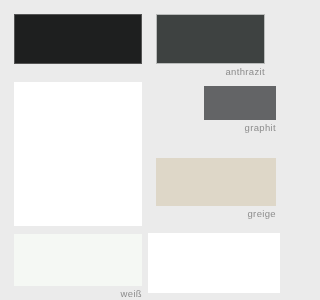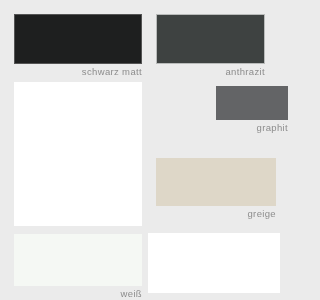"schwarz matt" span.swatch-label { html: <span>schwarz matt</span> -> none }
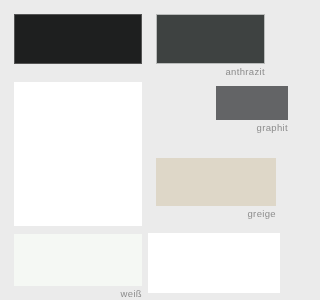"graphit" #card-graphit { left: 168px -> 156px }
